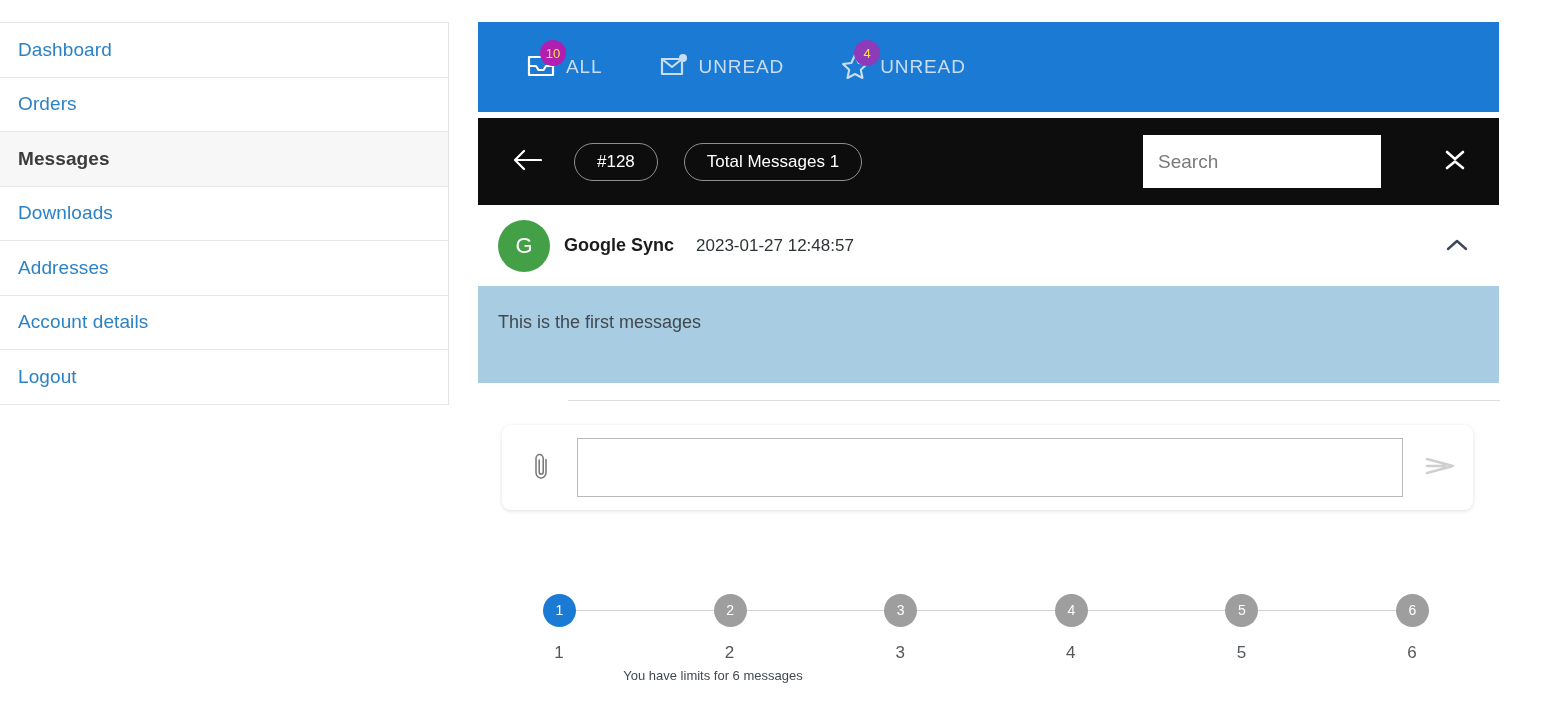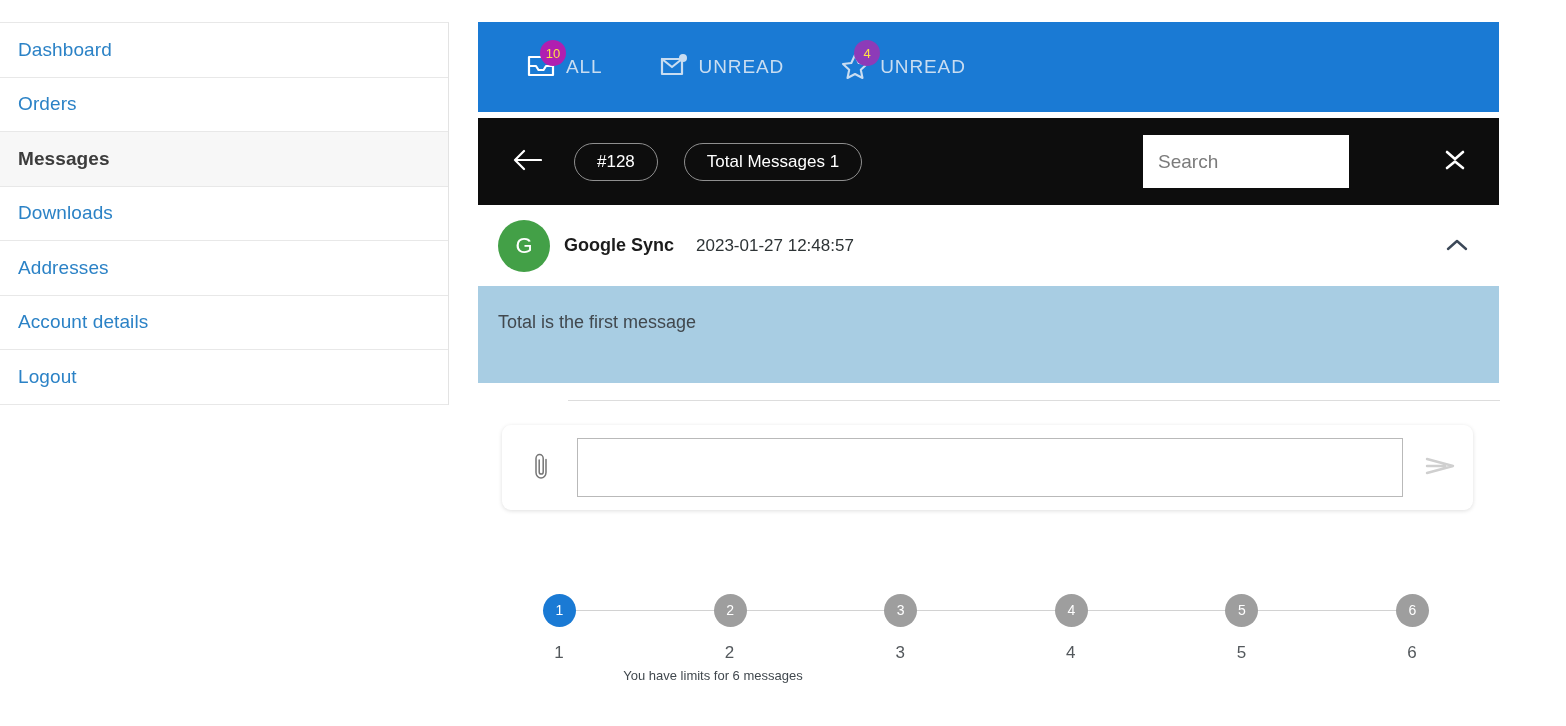"Search" #search-input { width: 206px -> 238px }
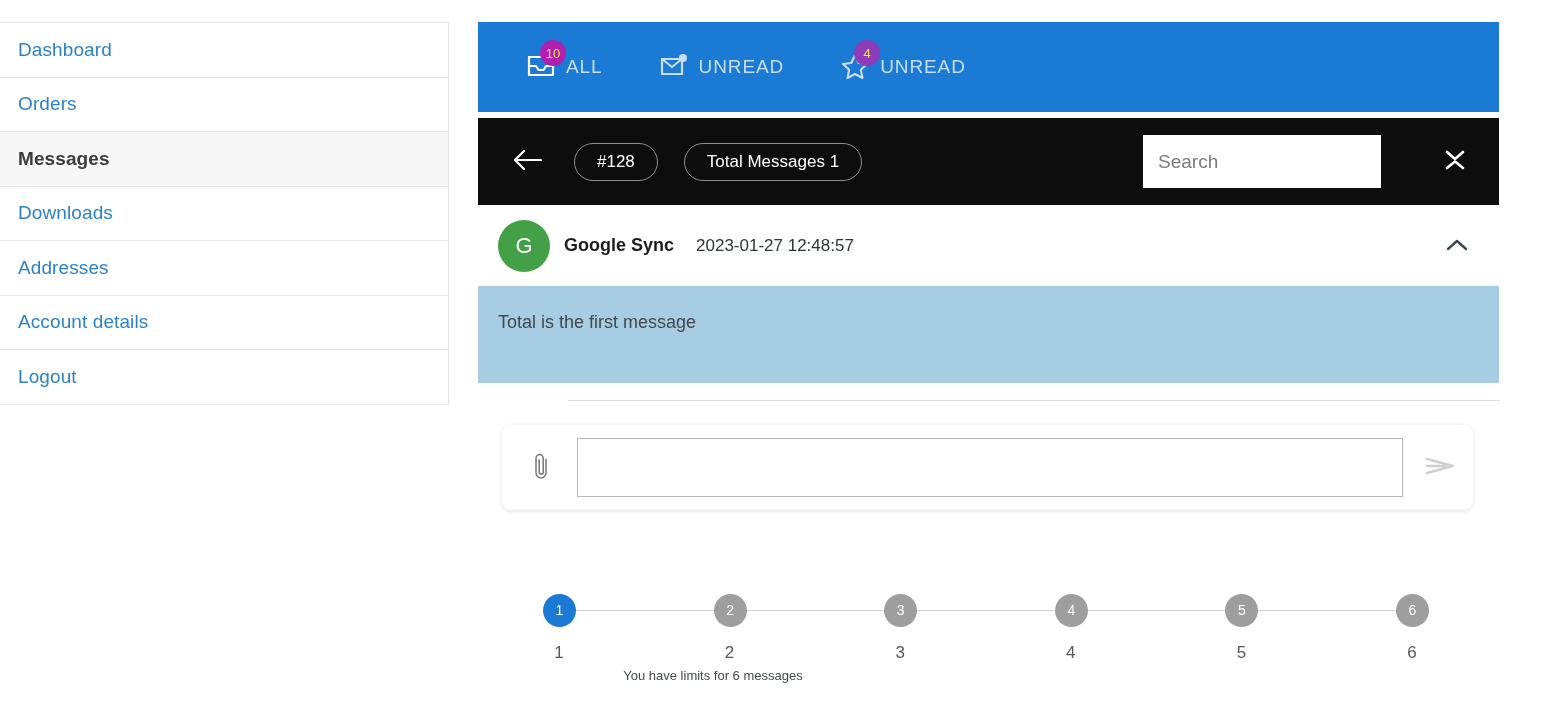"Total is the first message" div { text: Total is the first message -> This is the first messages }
